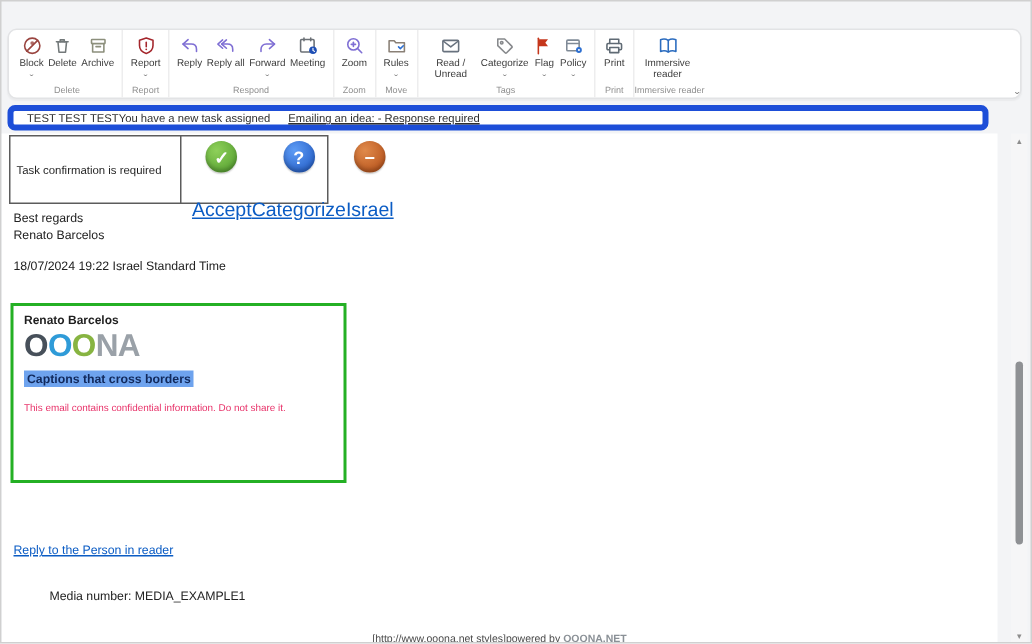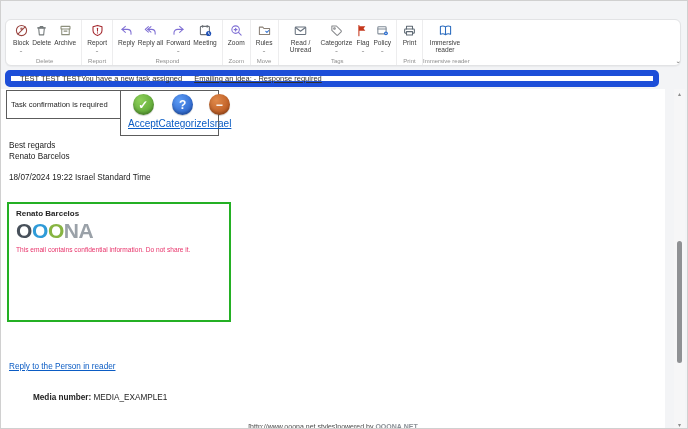"TEST TEST TESTYou have a" .subjectbar { border: 6px solid #1d4ed8 -> 4px solid #1d4ed8 }
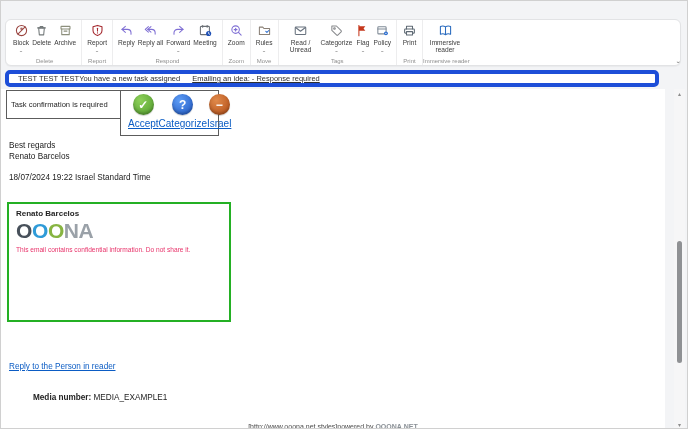"Task confirmation is required" .task-cell.q { height: 29px -> 46px }
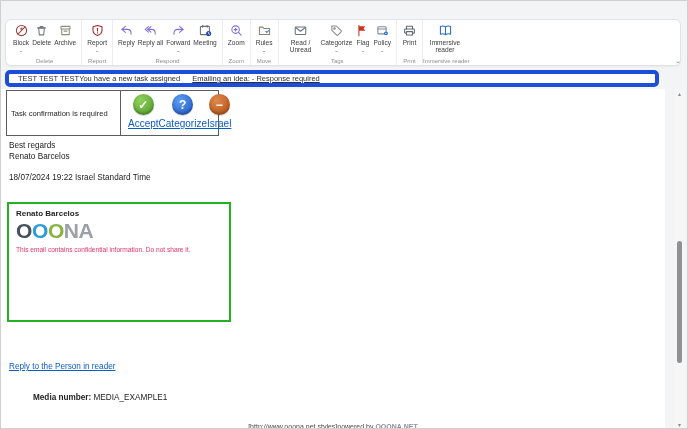"Accept" .opt-lbl { font-size: 10px -> 13px; margin-top: 3px -> 17px }
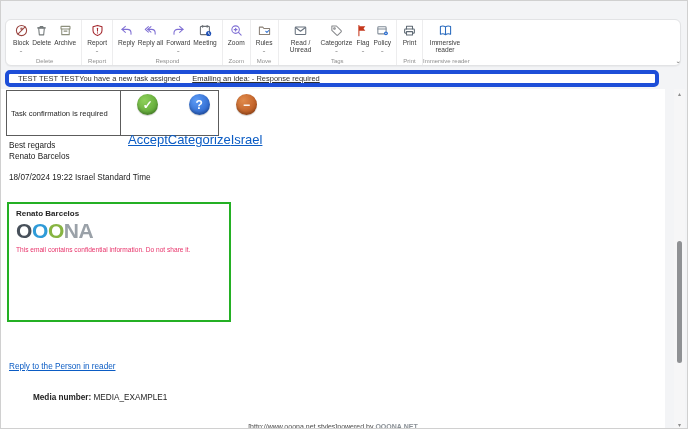"Captions that cross borders" div { html: none -> <div><span>Captions that cross borders</span></div> }
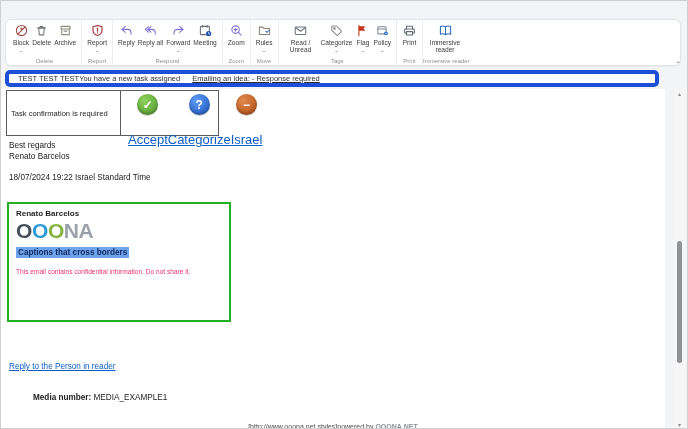"Media number:" .media-label { font-weight: bold -> normal }
